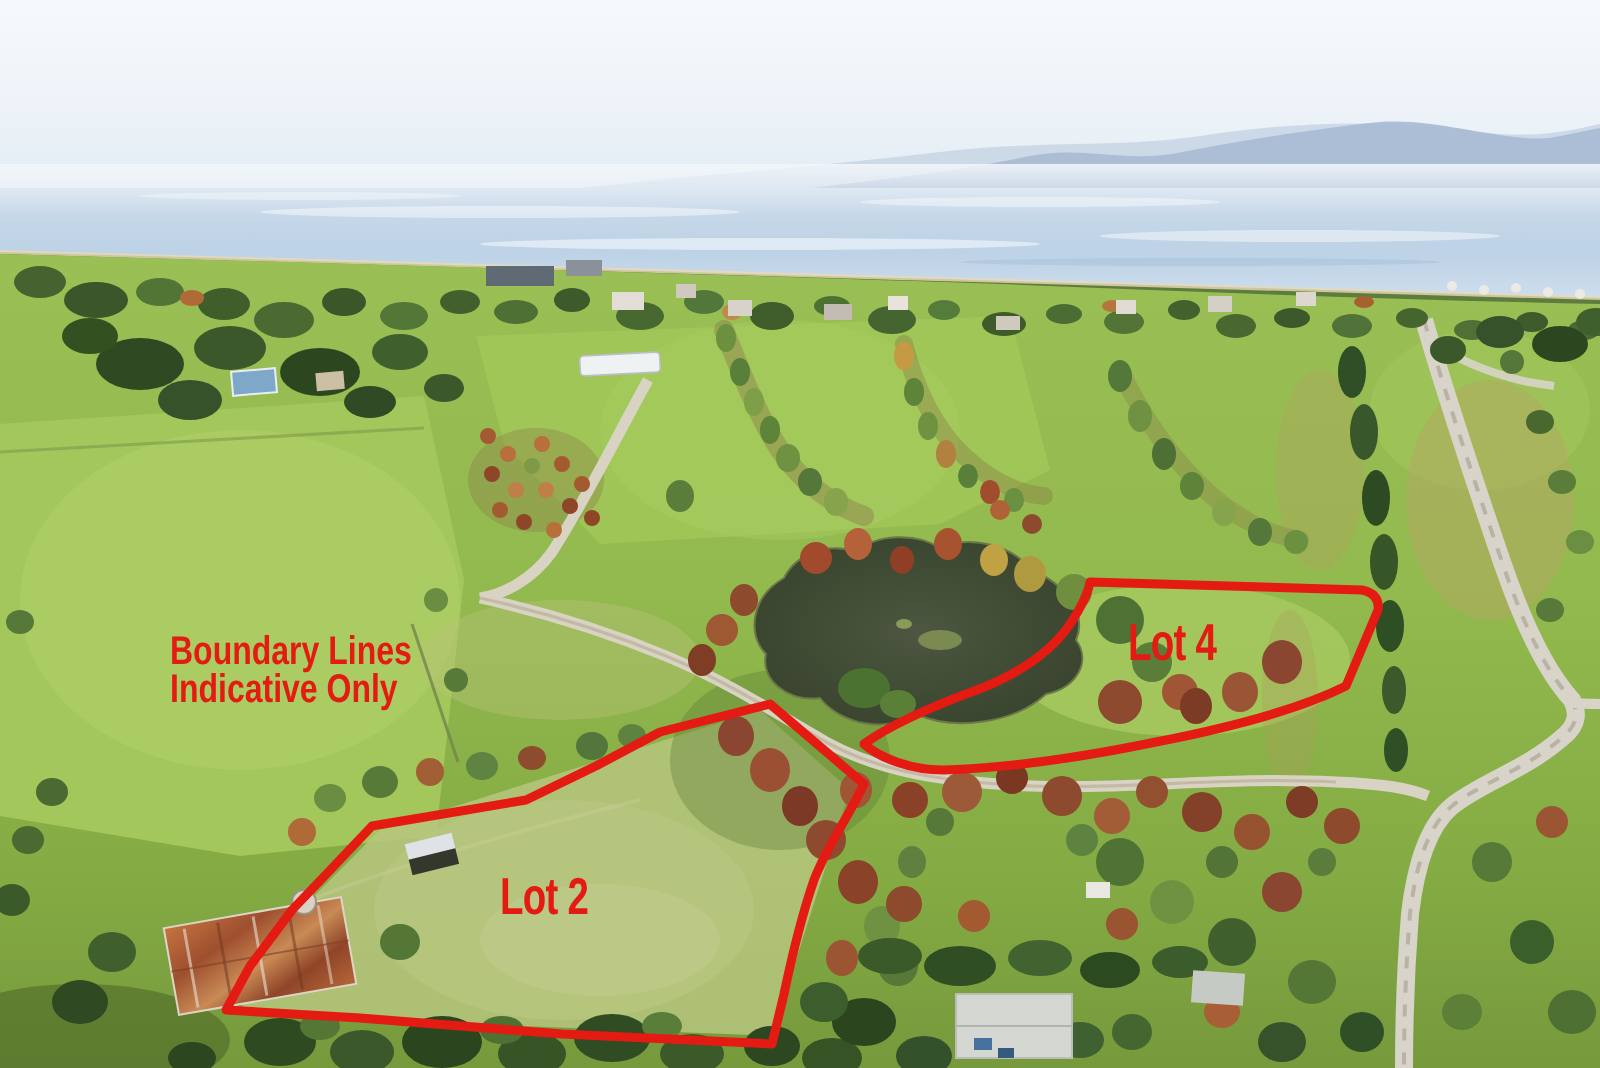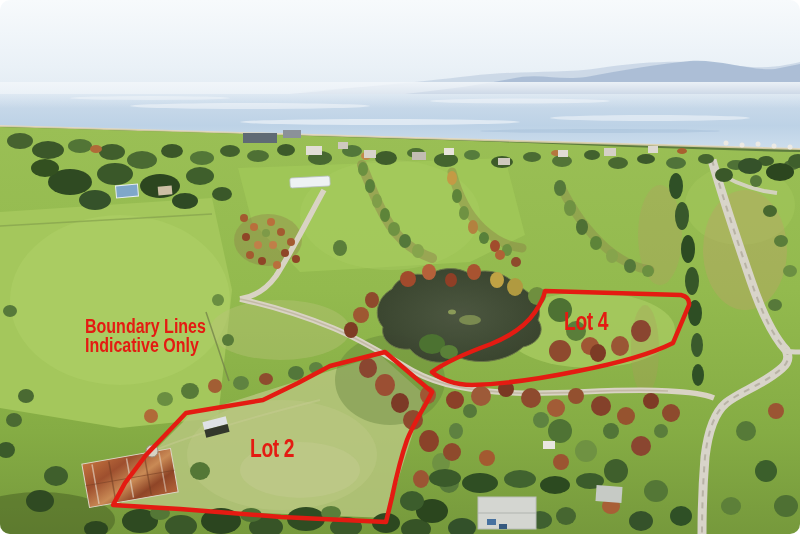"Boundary Lines" .photo-frame { border-radius: 10px -> none }
